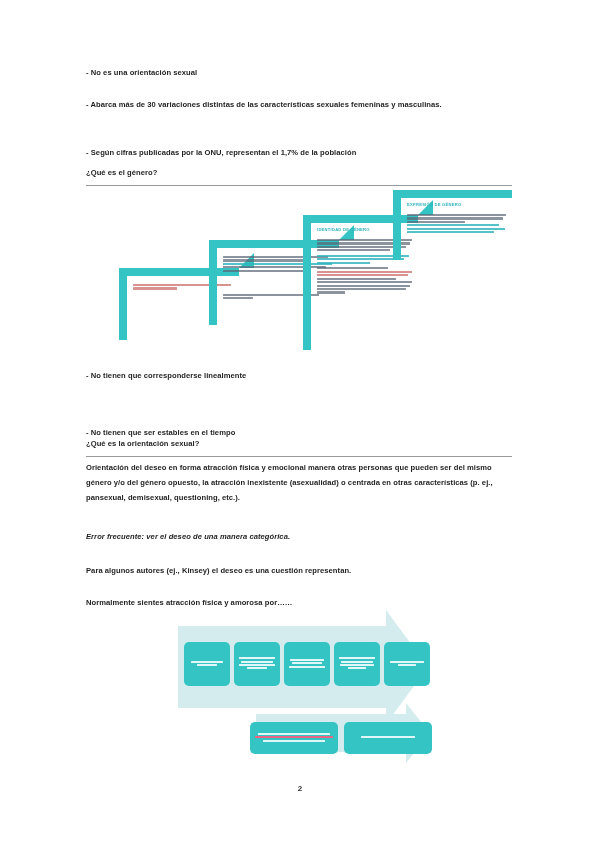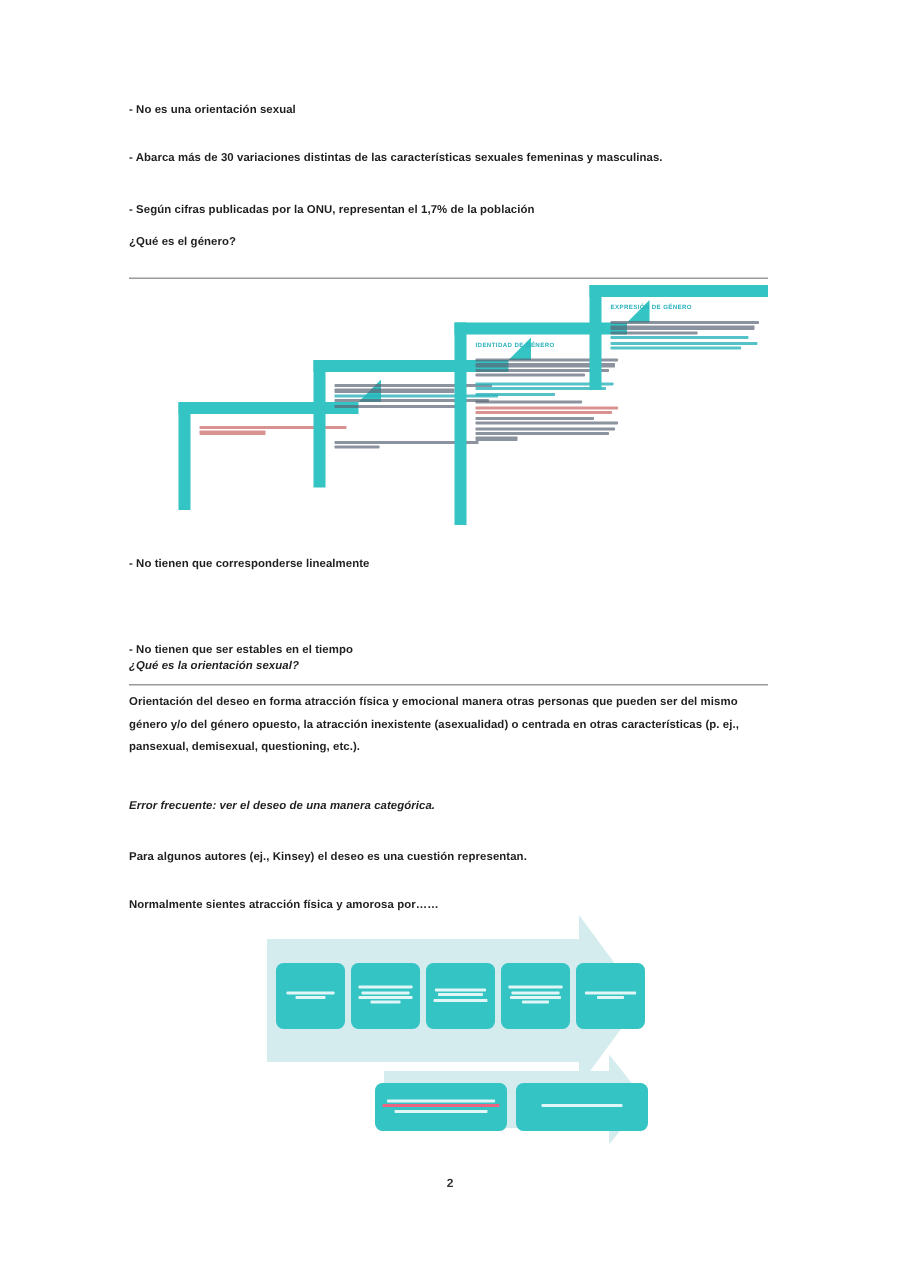"- Según cifras publicadas por" p.para { top: 135px -> 148px }
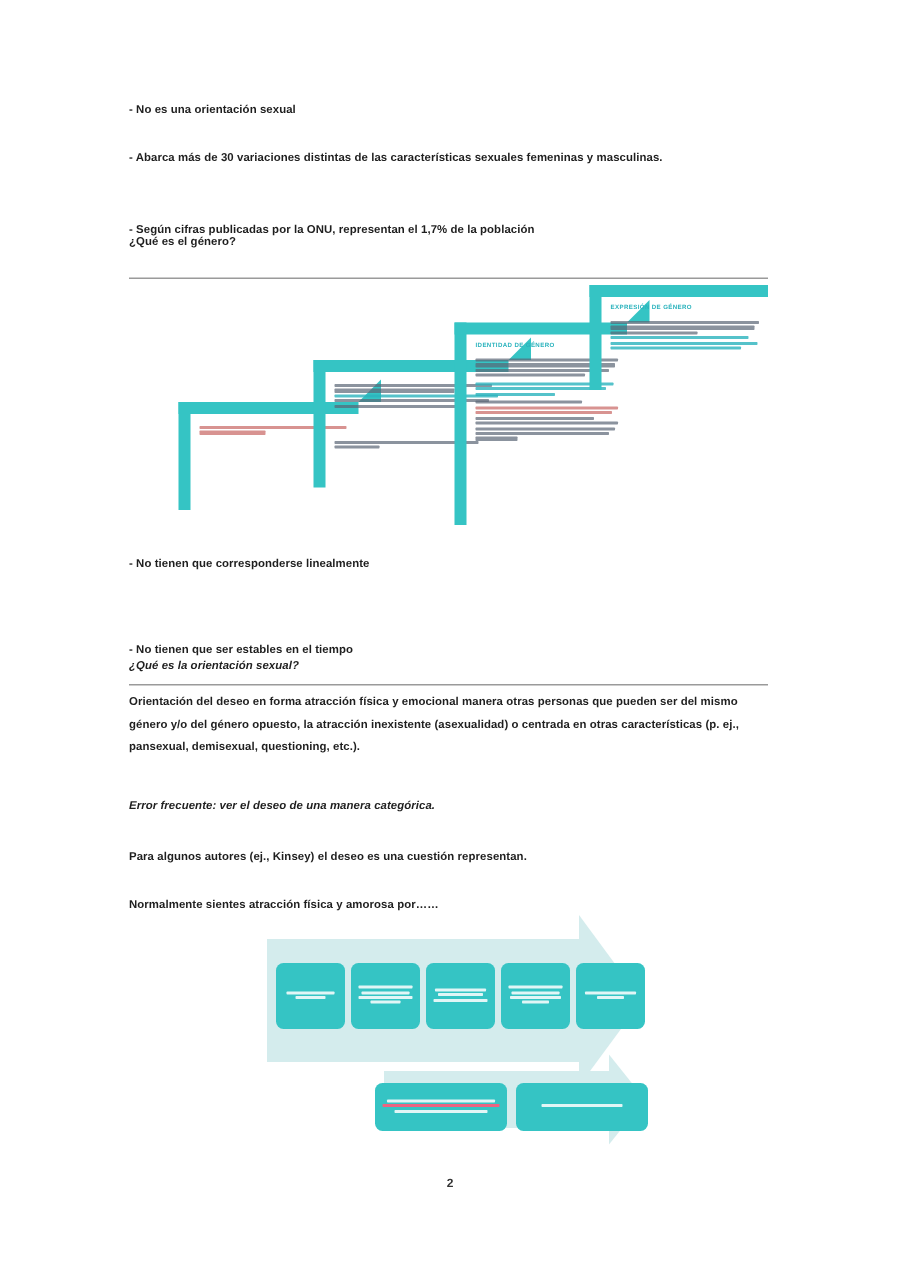"¿Qué es el género?" p.para { top: 156px -> 168px }
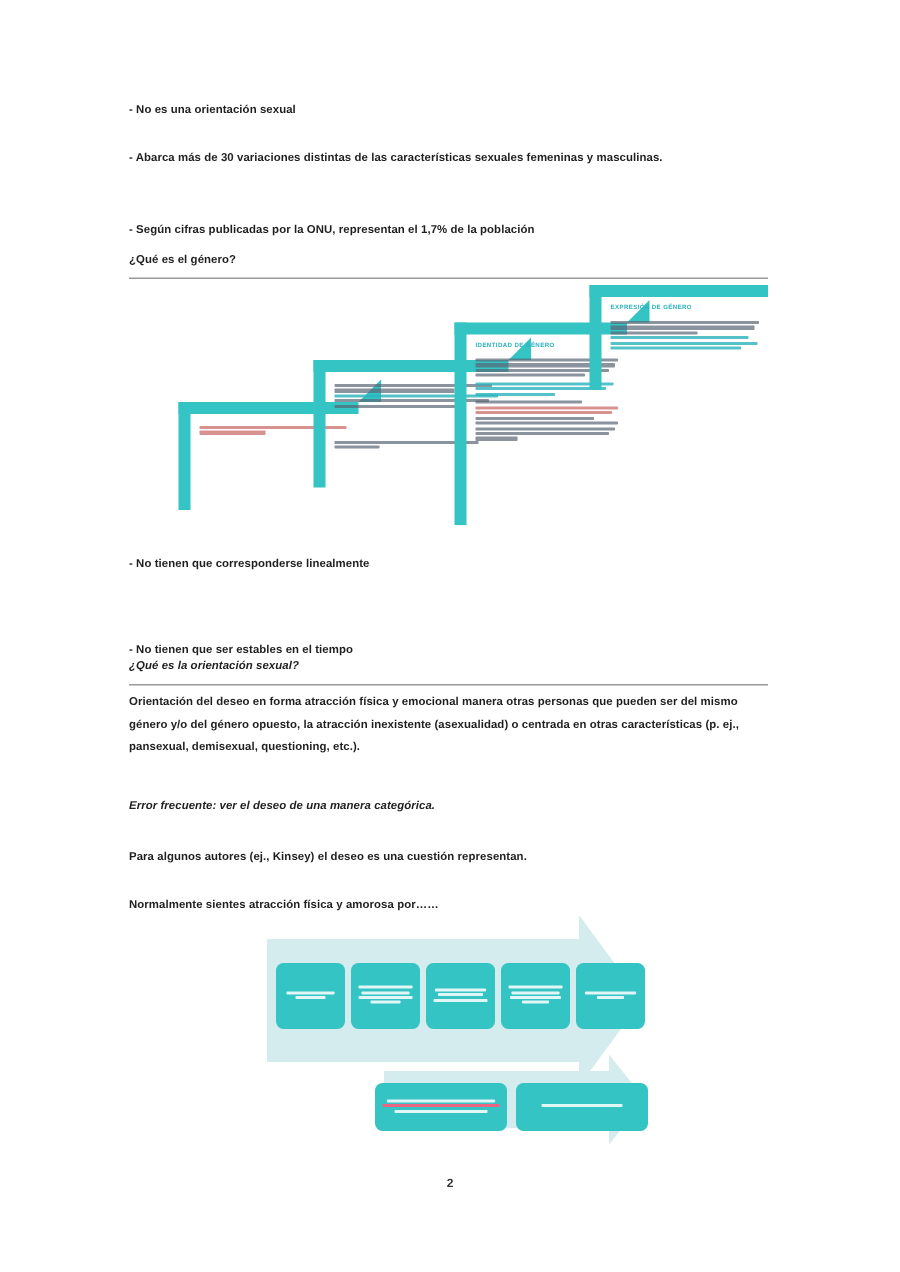"¿Qué es la orientación sexual?" p.para { font-style: italic -> none }
